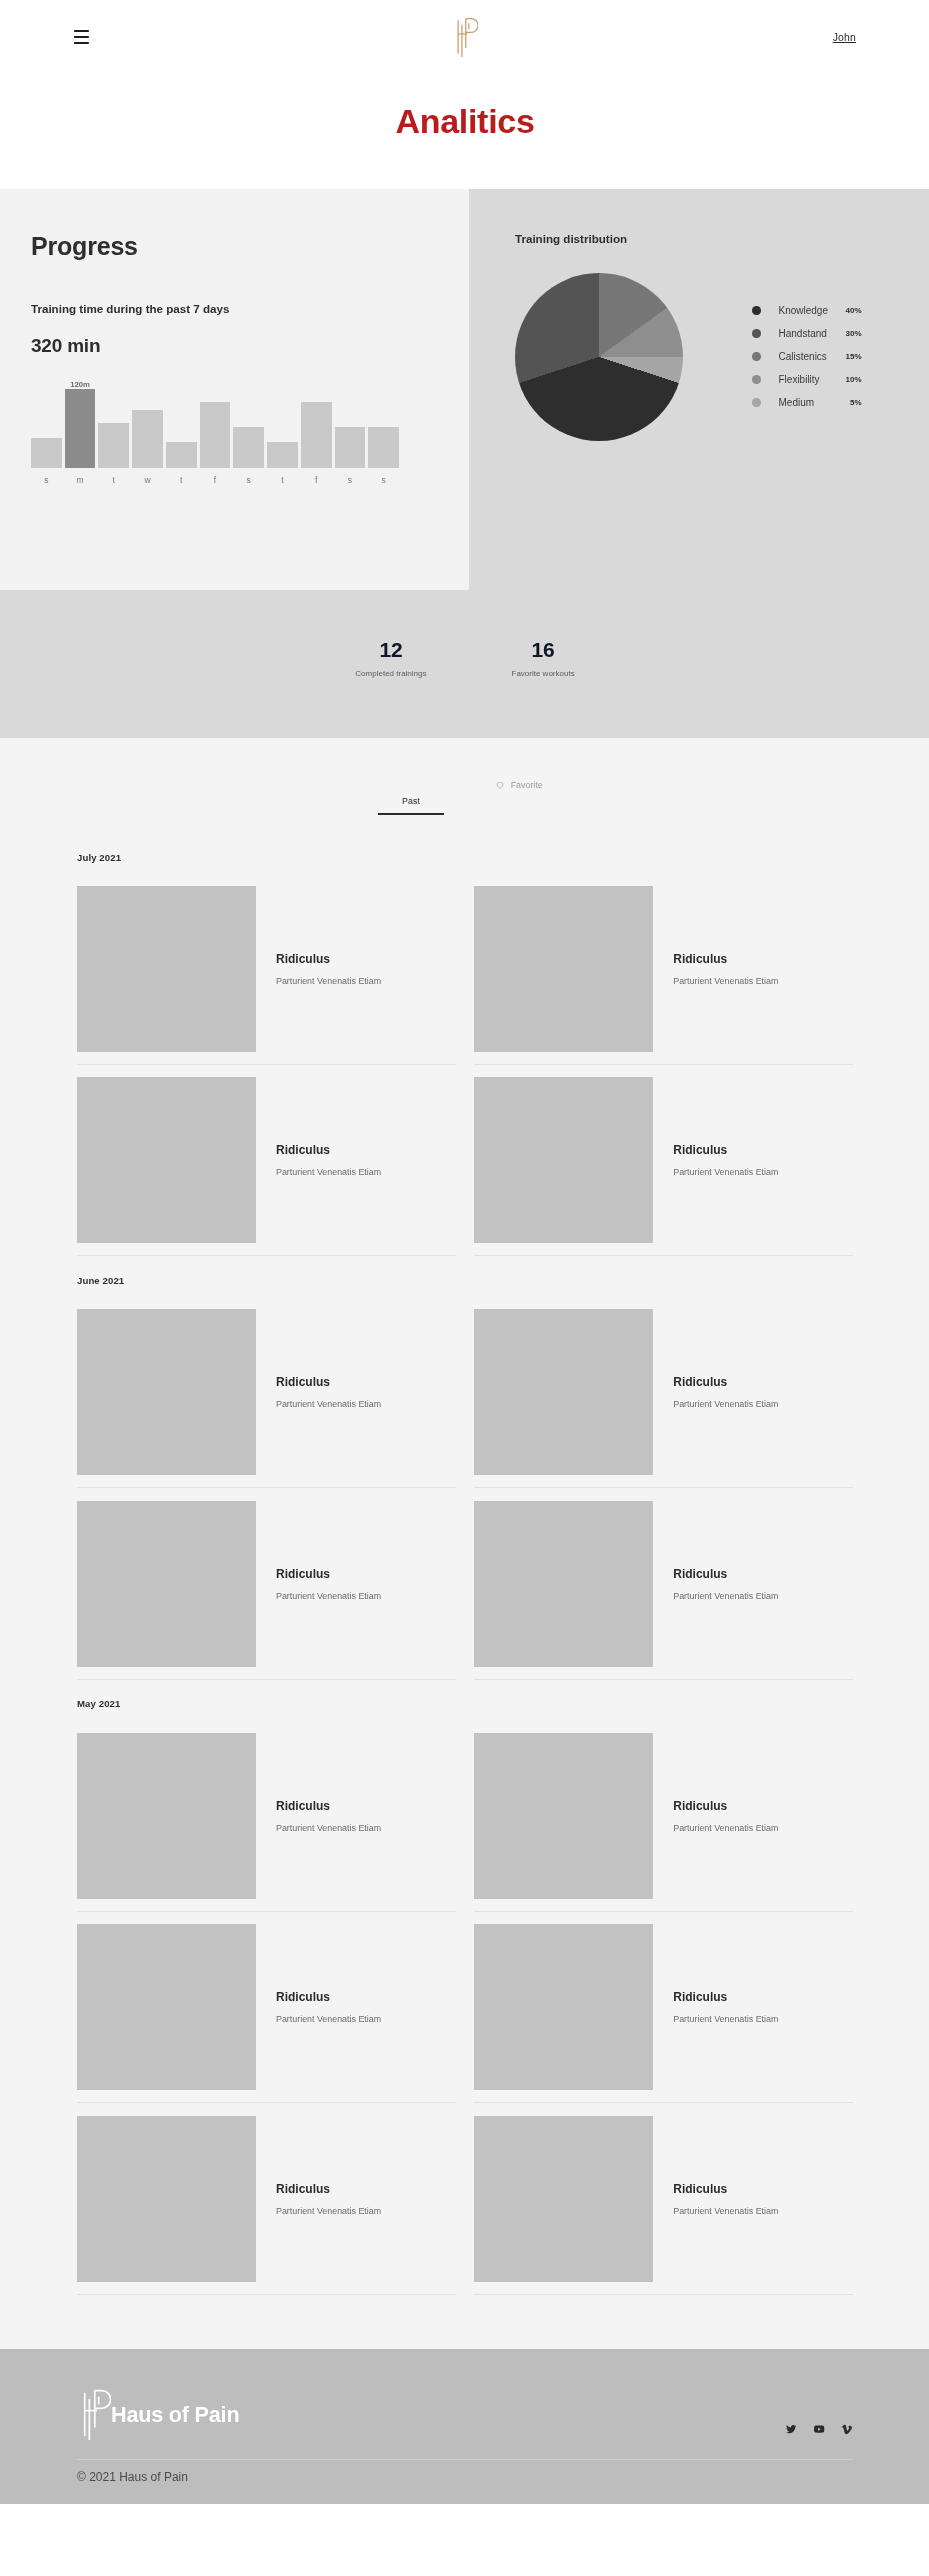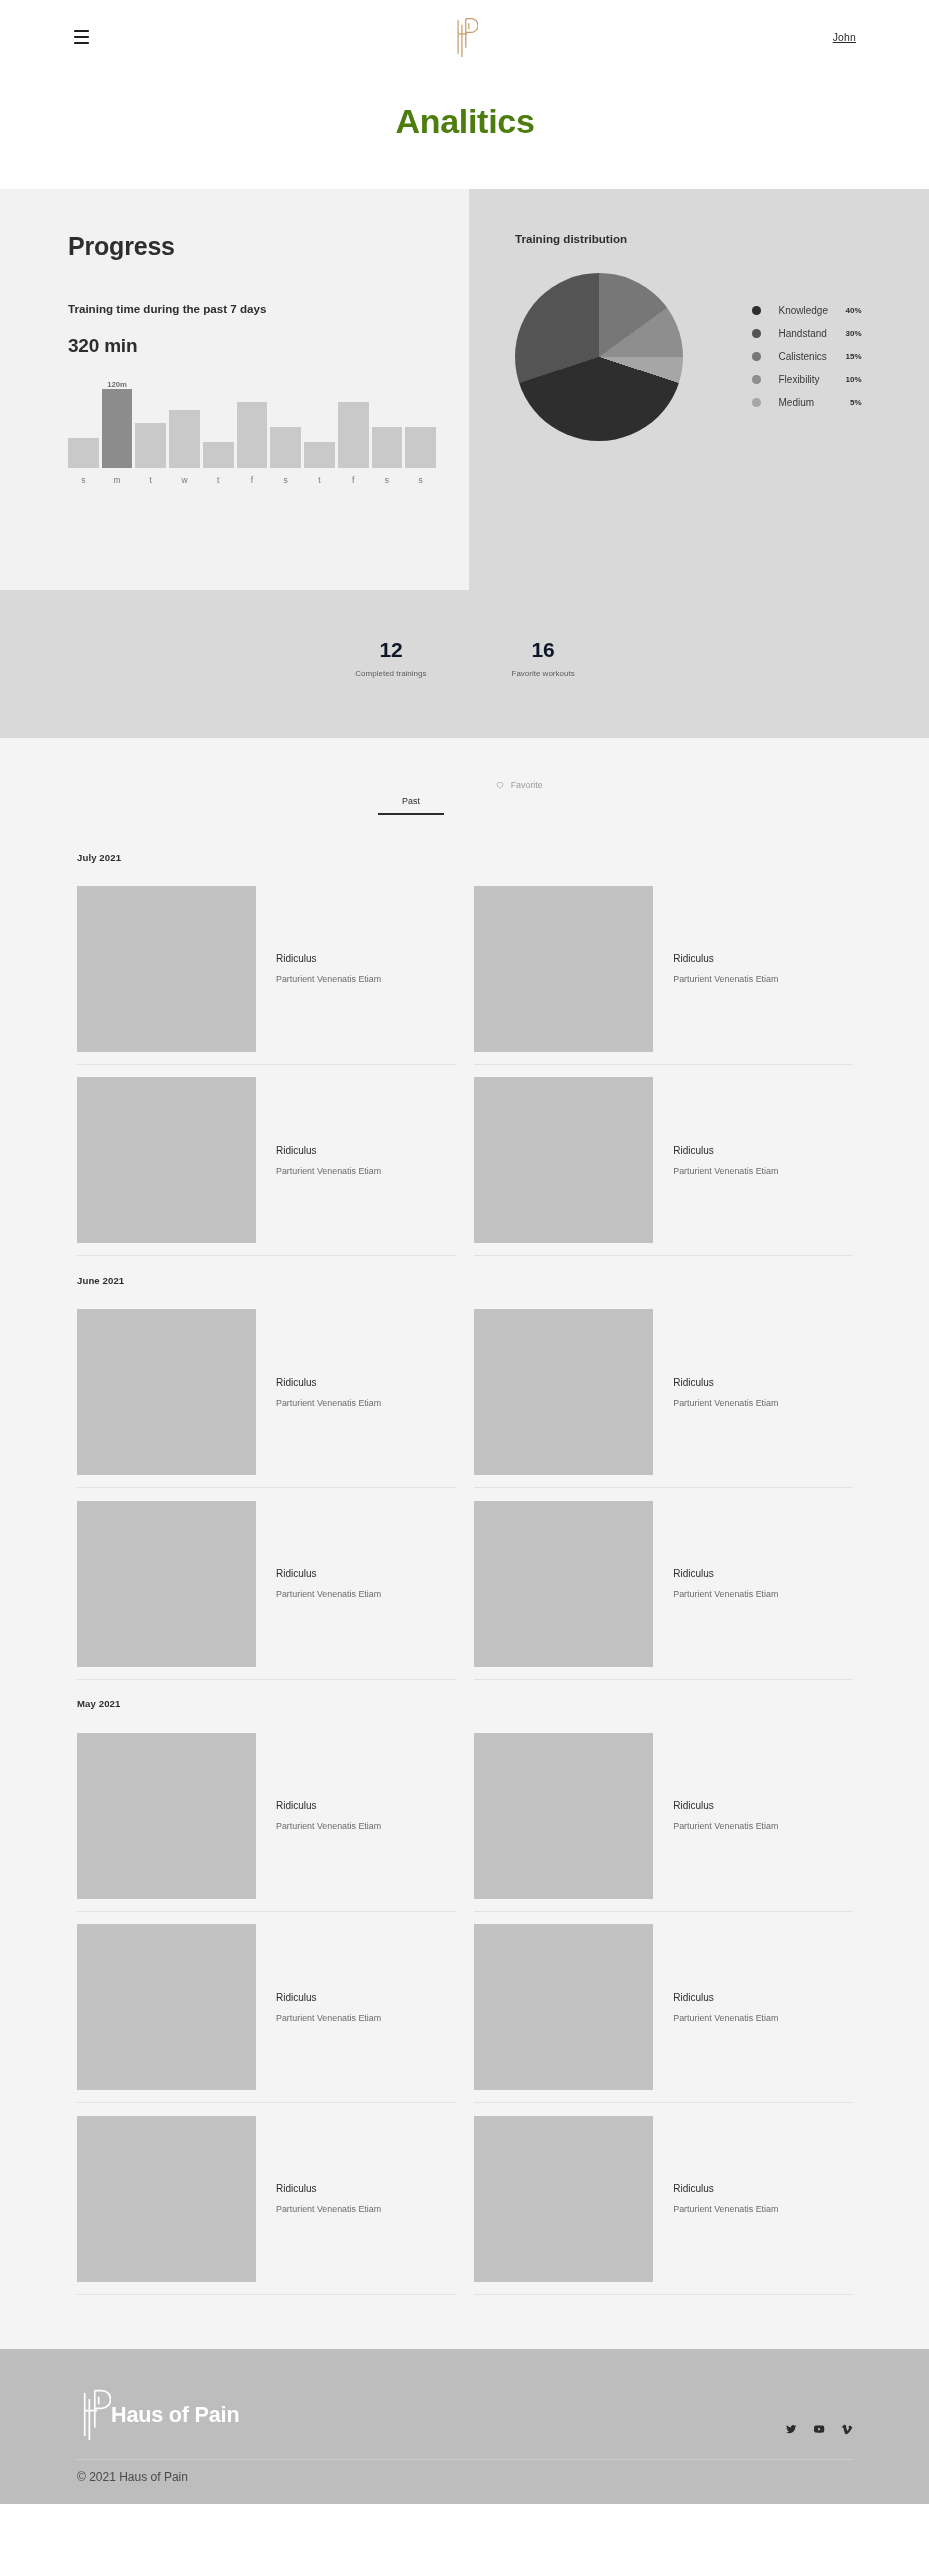"Analitics" .page-title { color: #4d7c0f -> #b91c1c }
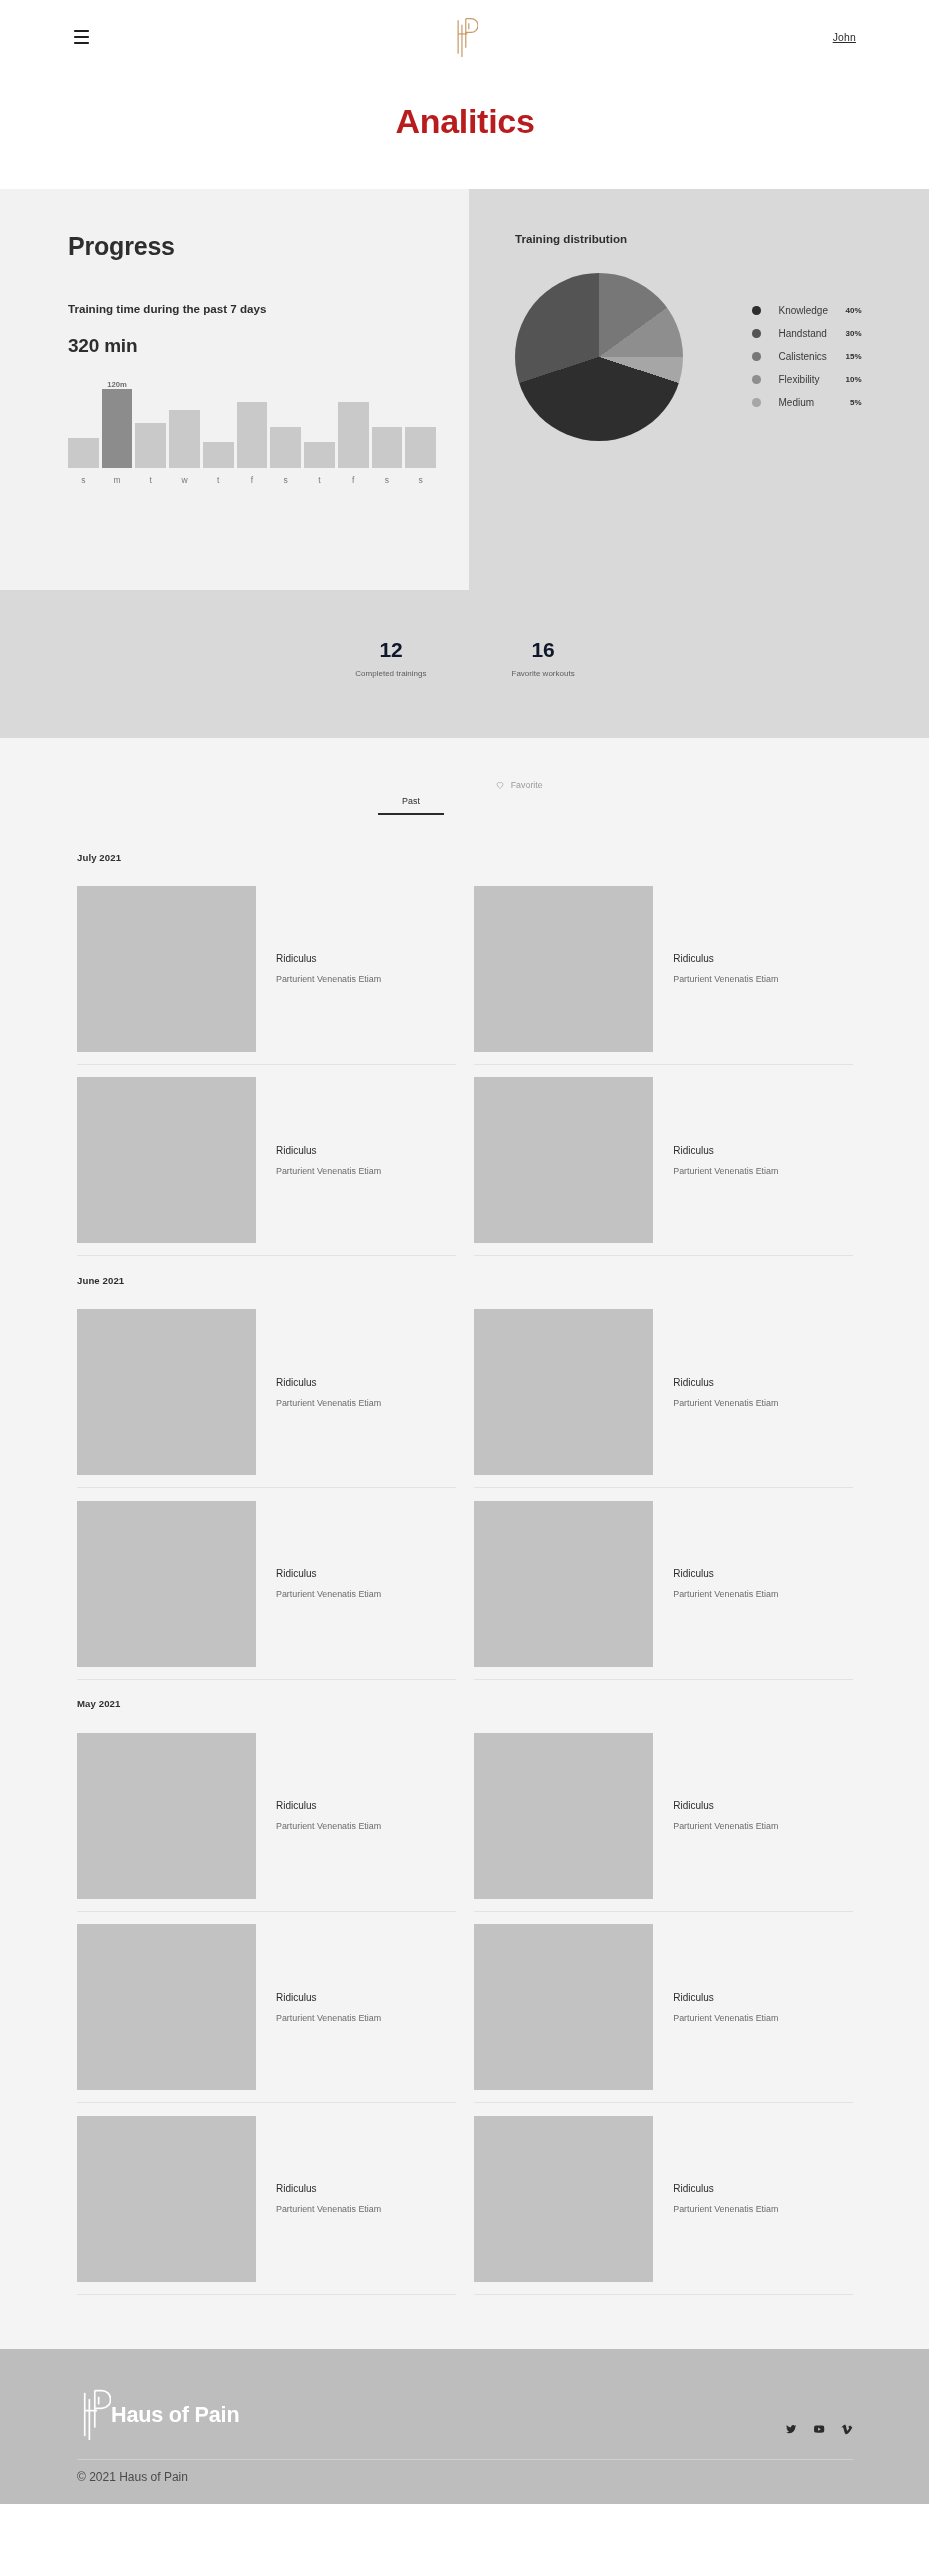"Progress" .panel-progress { padding: 43px 0 0 68px -> 43px 0 0 31px }
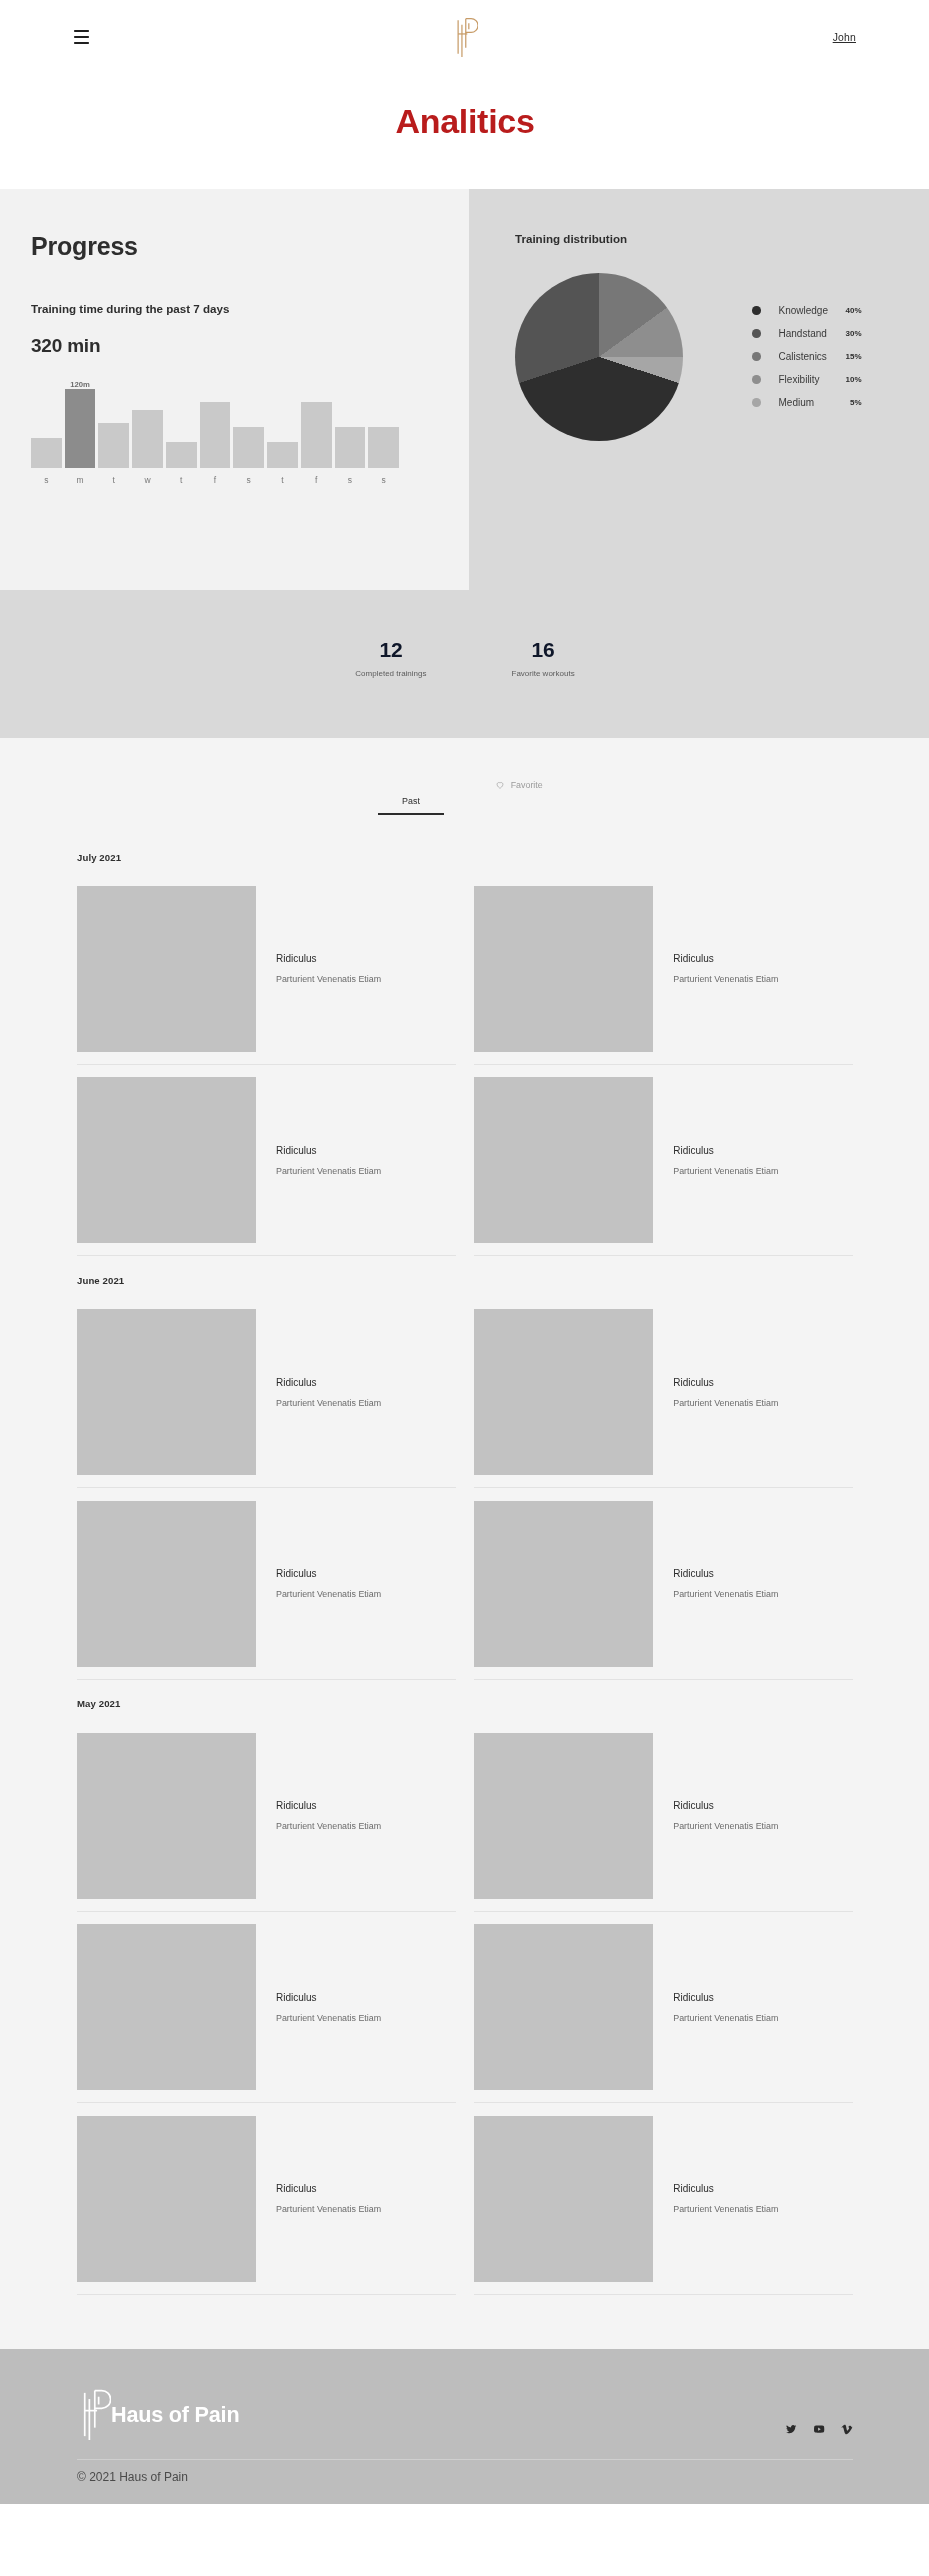"Ridiculus" .card-title { font-size: 10px -> 12px; font-weight: 400 -> 700 }
